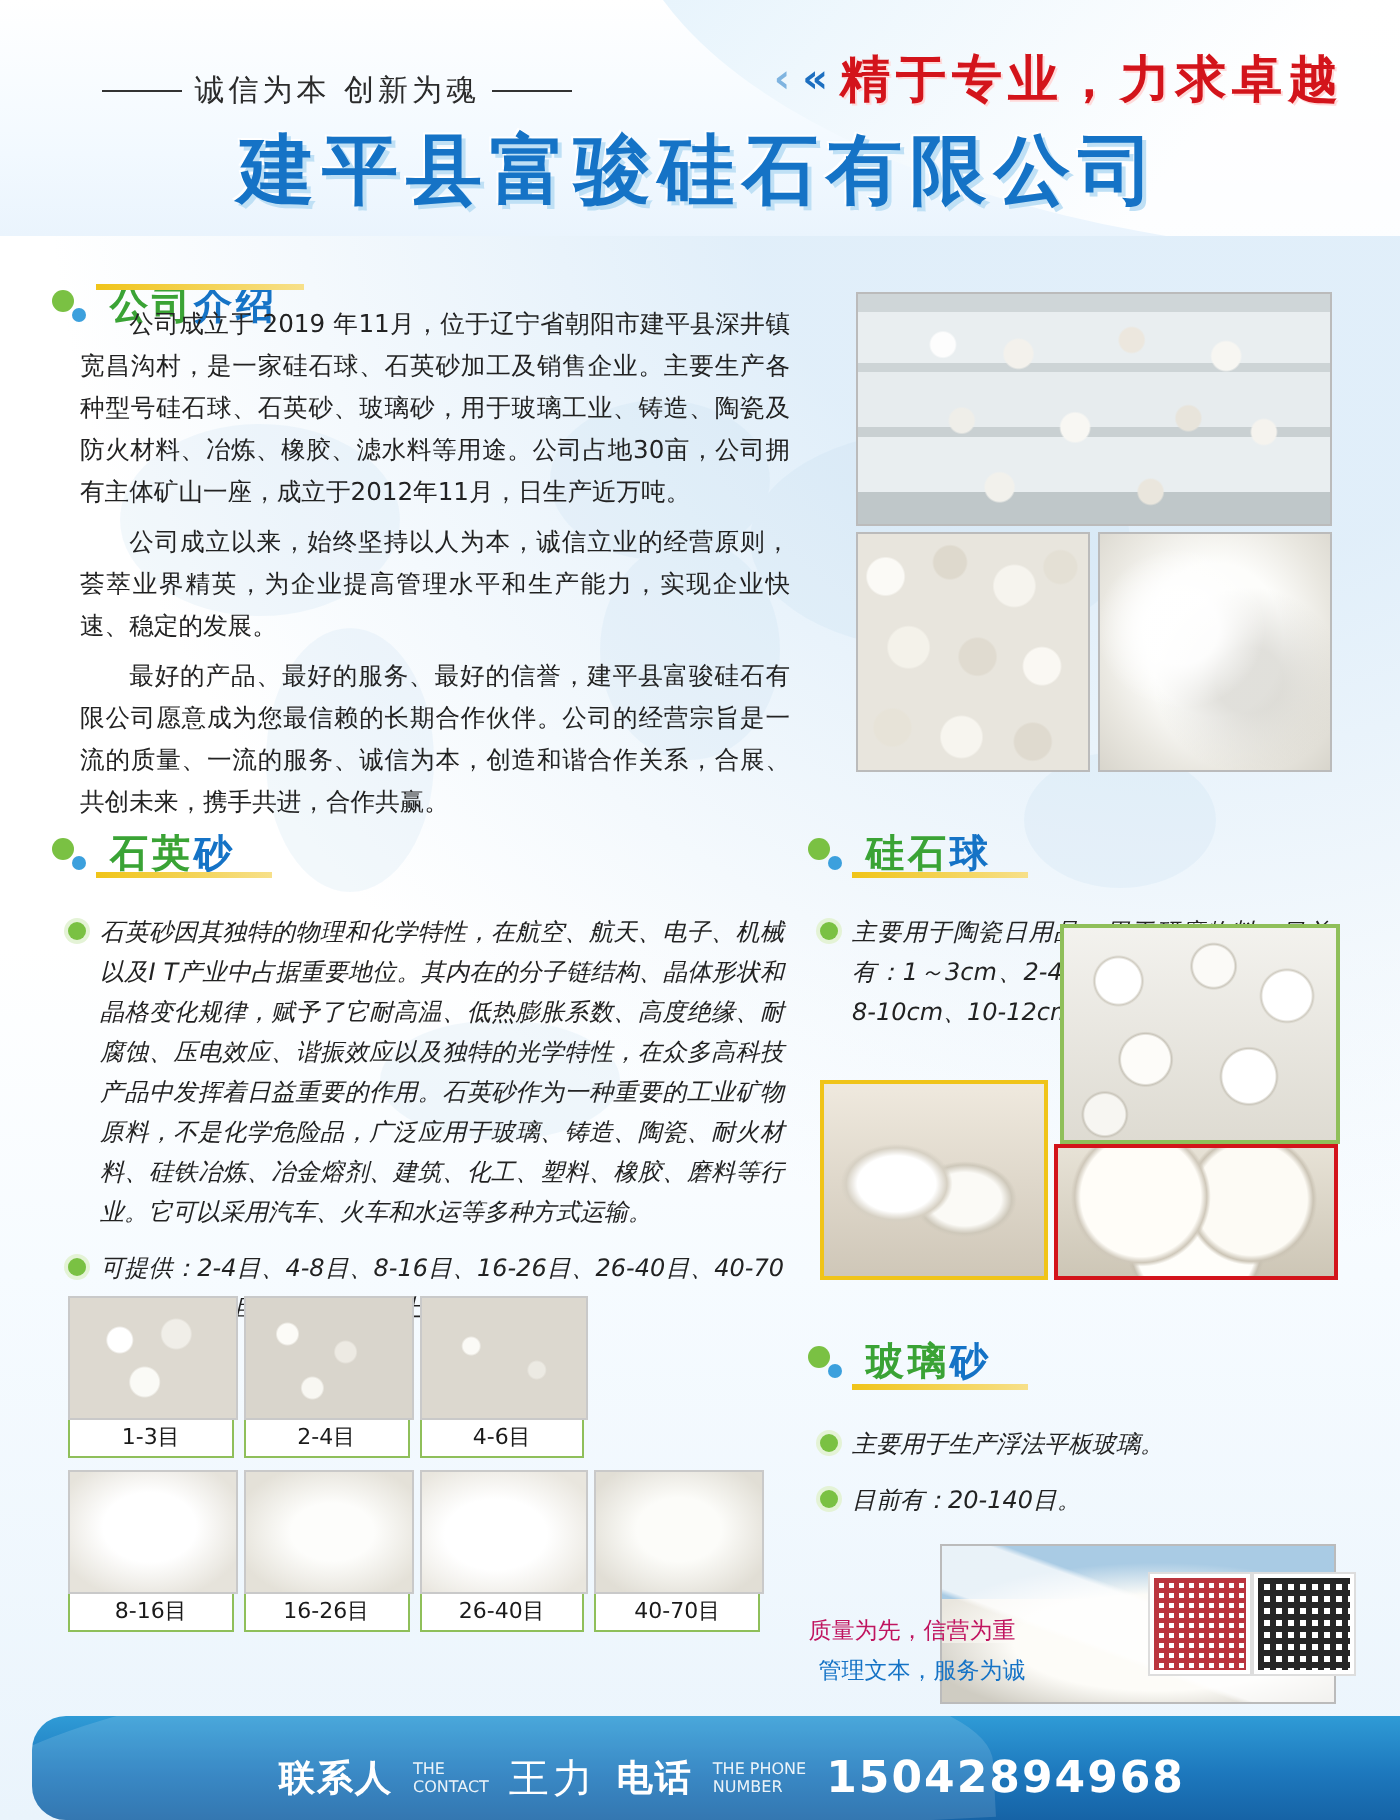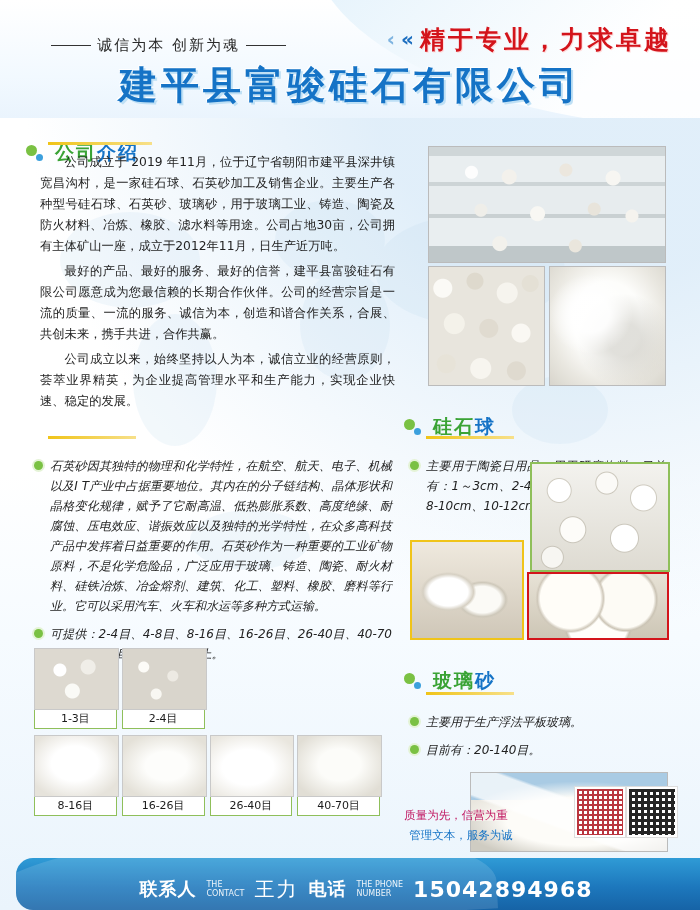"最好的产品、最好的服务、最好的信誉，建平县富骏硅石有限公司愿意成为您最信赖的长期" p { order: before "公司成立以来，始终坚持以人为本，诚信立业的经营原则，荟萃业界精英，为企业提高管理" -> after "公司成立以来，始终坚持以人为本，诚信立业的经营原则，荟萃业界精英，为企业提高管理" }
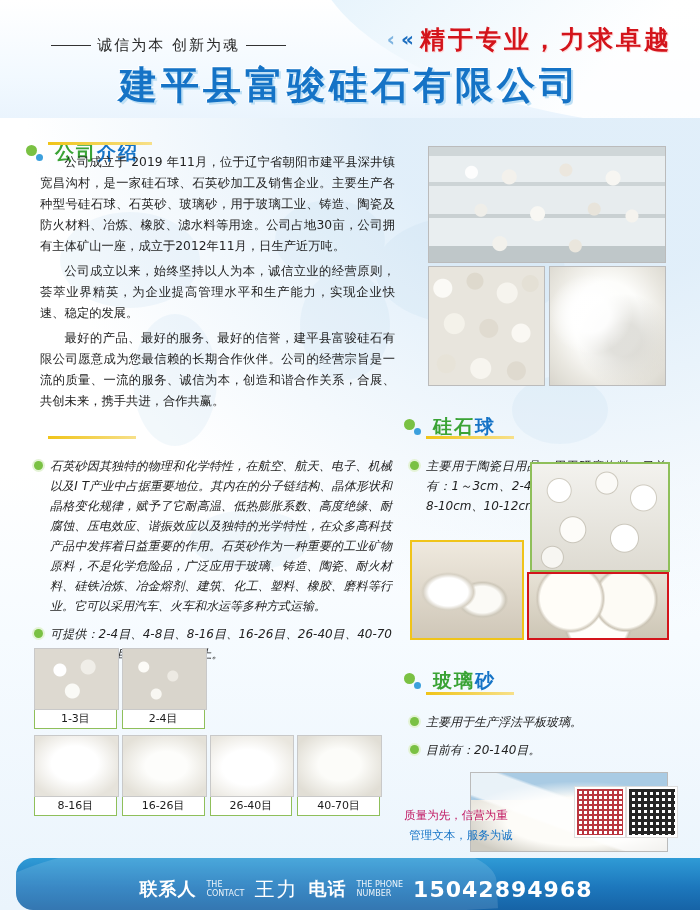"石英砂" div.sec-head { html: none -> <div> <span> <i></i> <i></i> </span> <span><span>石英</span><span>砂</span></span> </div> }
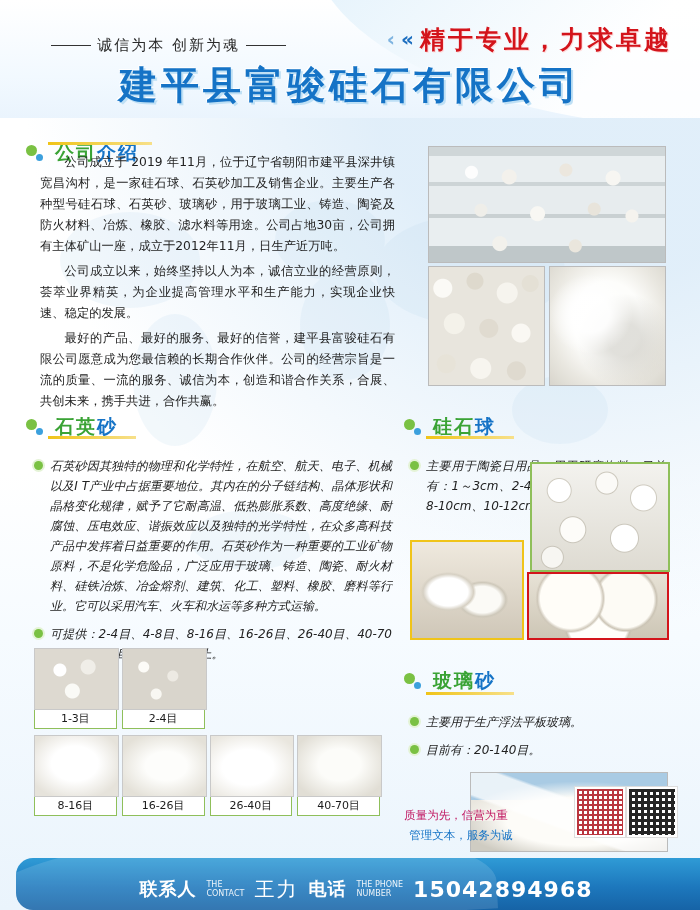"4-6目" div.cell { html: none -> <div> <div></div> <div>4-6目</div> </div> }
